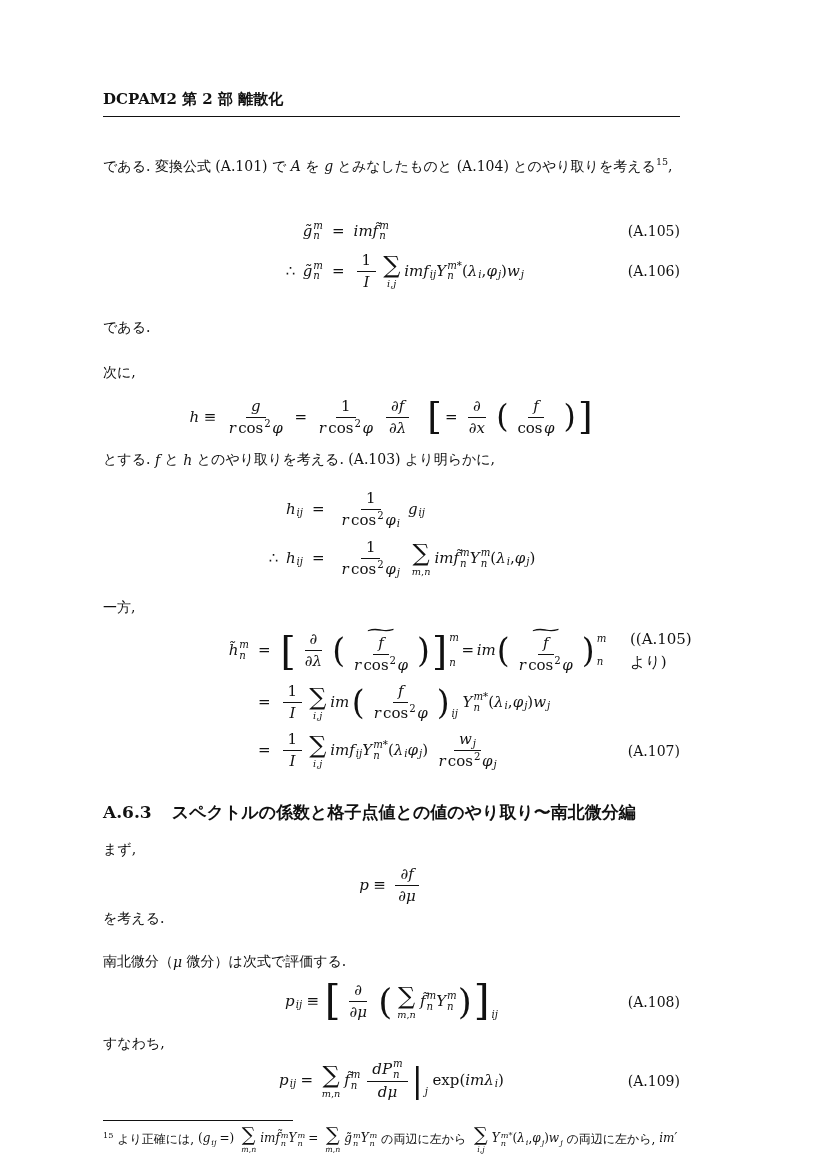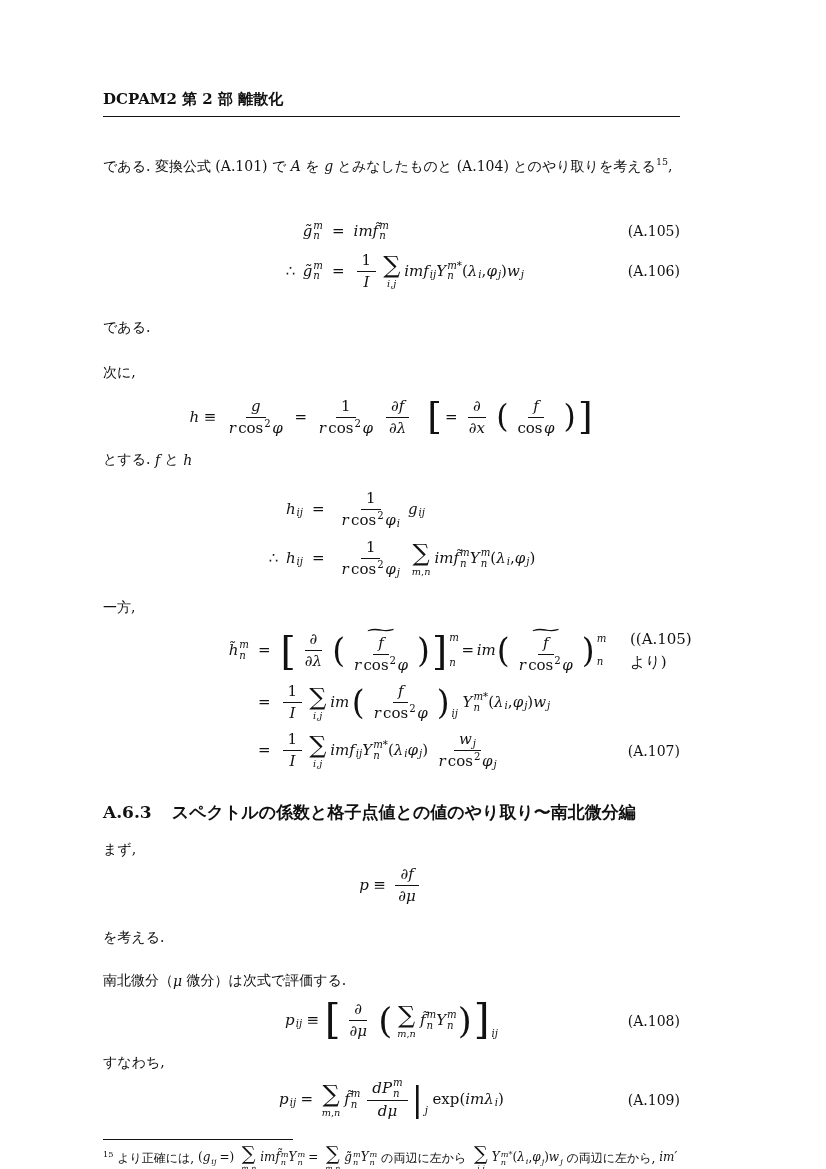"とのやり取りを考える. (A.103) より明らかに," span.mjt { html: none -> <span> とのやり取りを考える. (A.103) より明らかに,</span> }
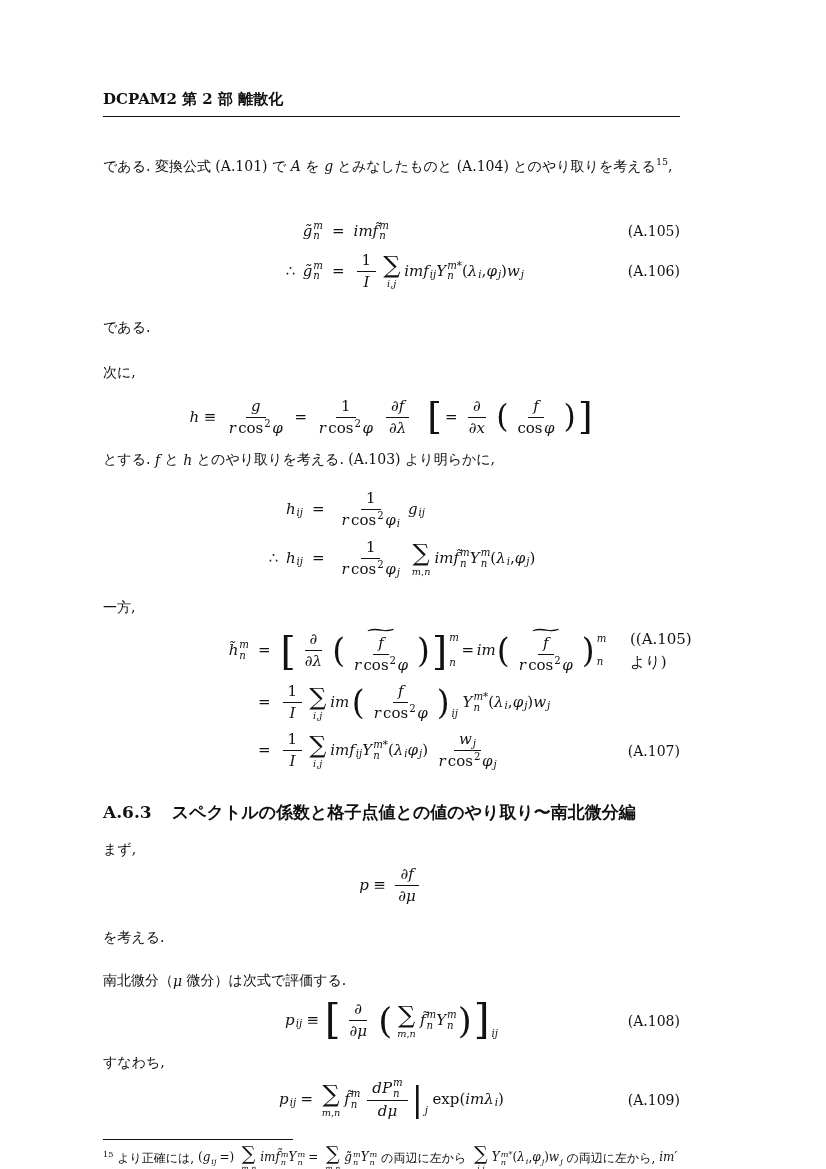"を考える." p.para { margin-top: 19px -> 0 }
